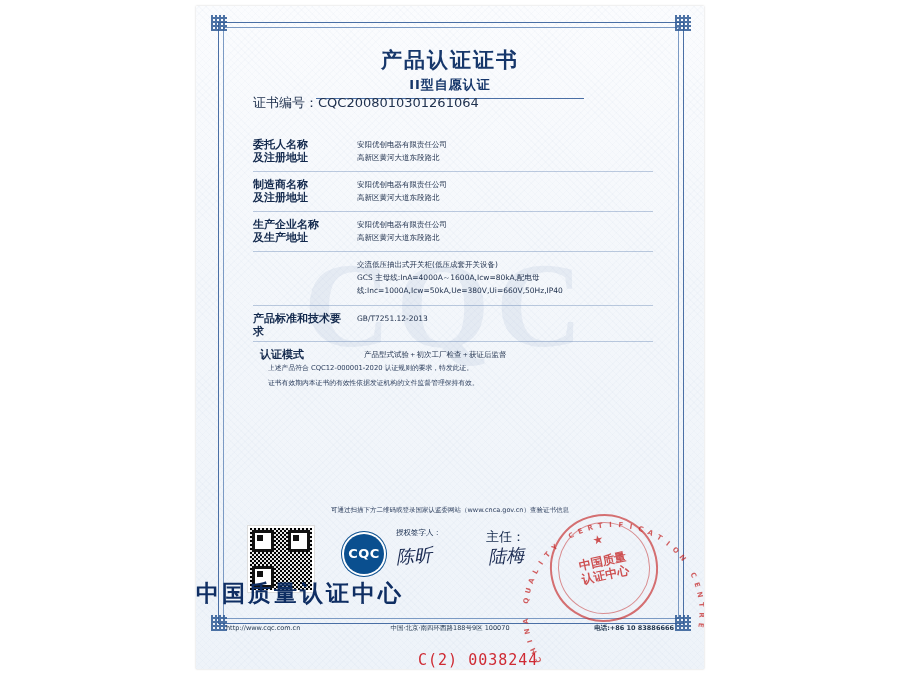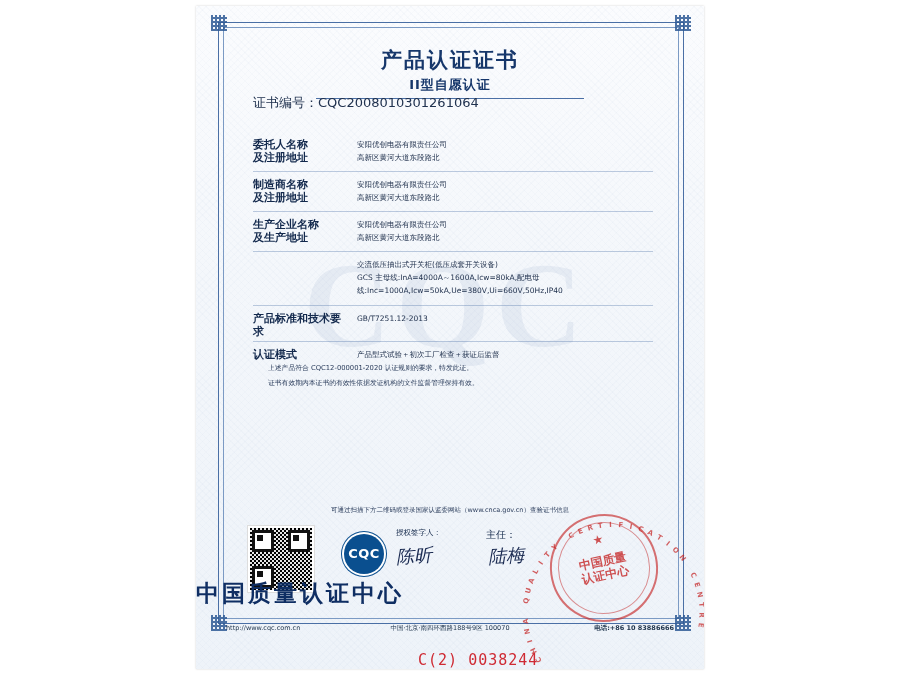"认证模式" div.field-row { margin-left: none -> 7px }
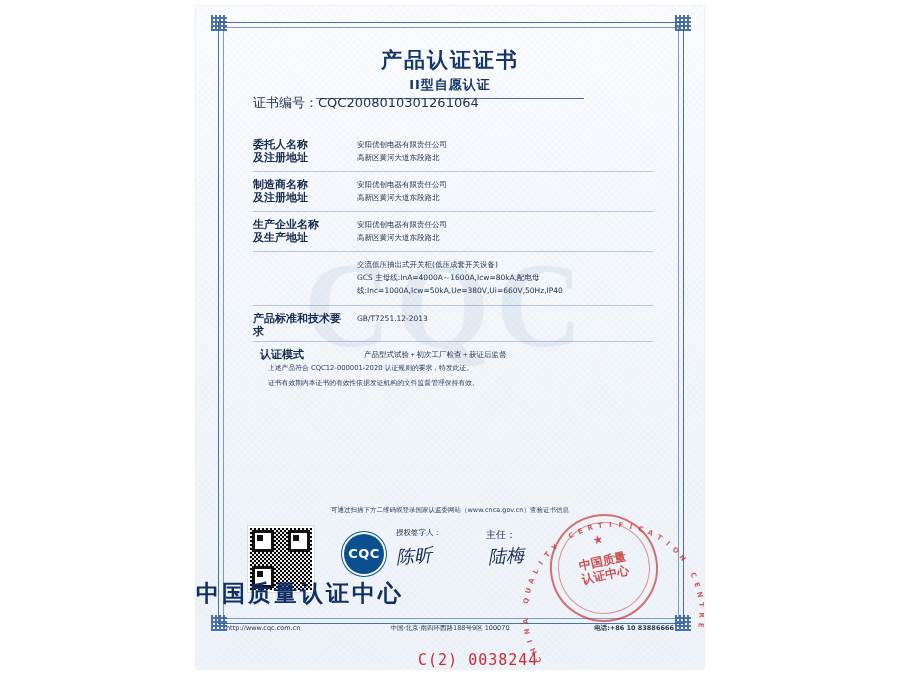"主任：" .sig-label-2 { font-size: 10px -> 13px }
